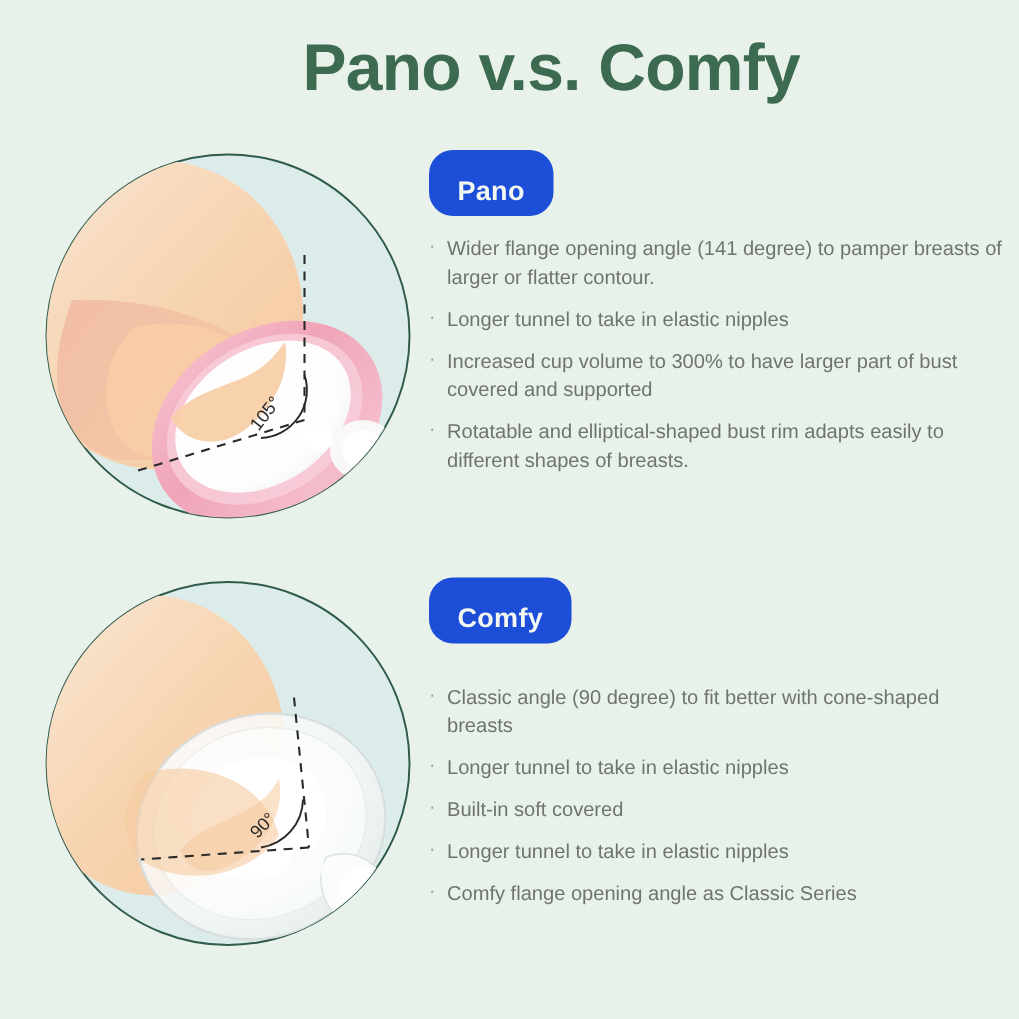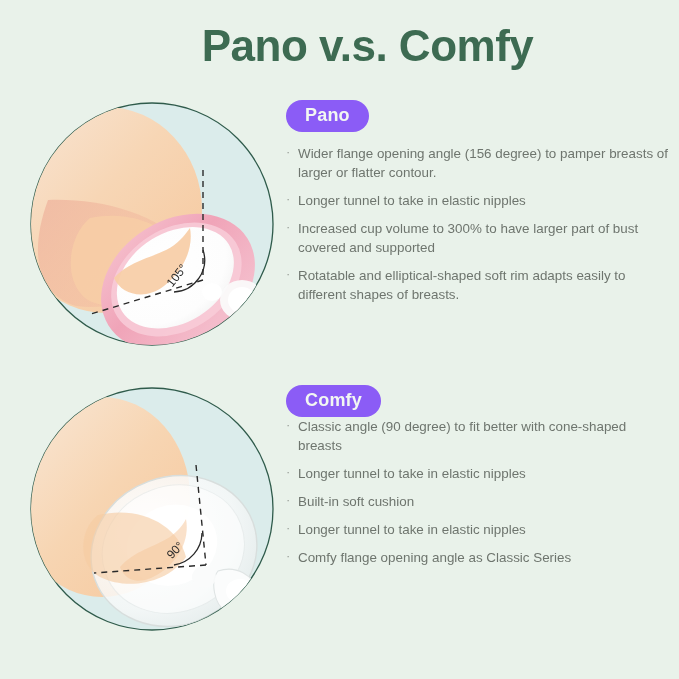"Pano" .badge { background: #8b5cf6 -> #1d4ed8; padding: 5px 19px 6px 19px -> 17px 19px 6px 19px }
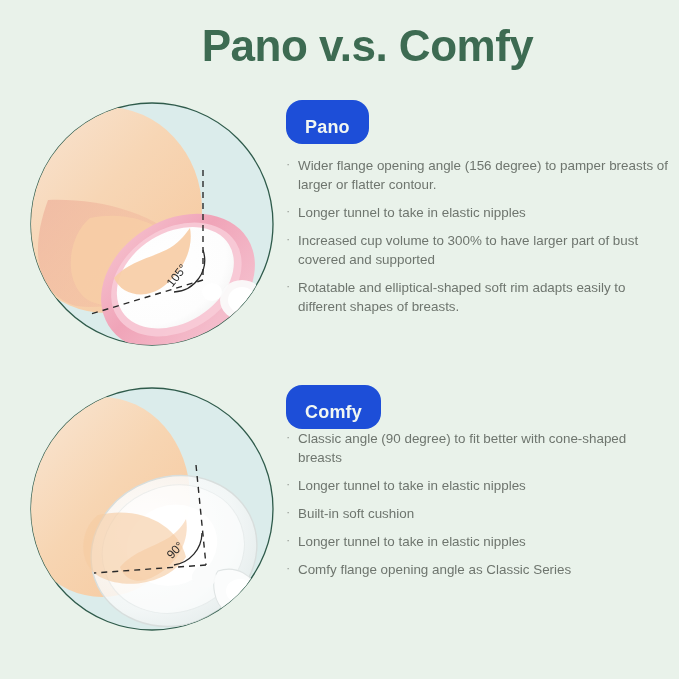"Wider flange opening angle (156" span { text: 156 -> 141 }
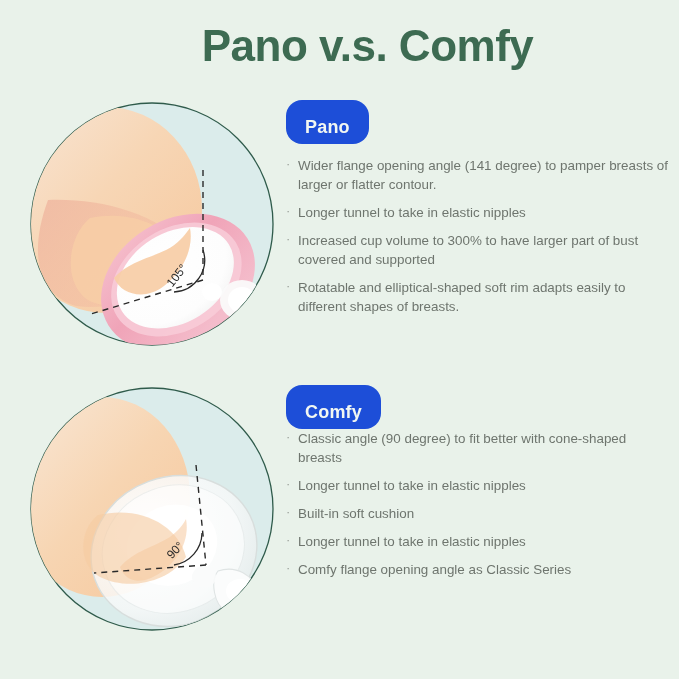"Rotatable and elliptical-shaped soft rim" span { text: soft -> bust }
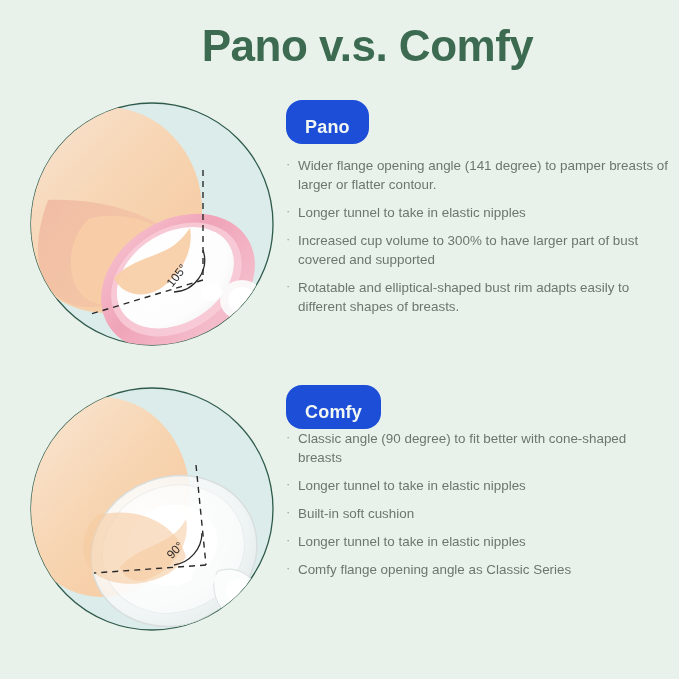"Comfy" .section-comfy .badge-row { margin-bottom: 0 -> 26px }
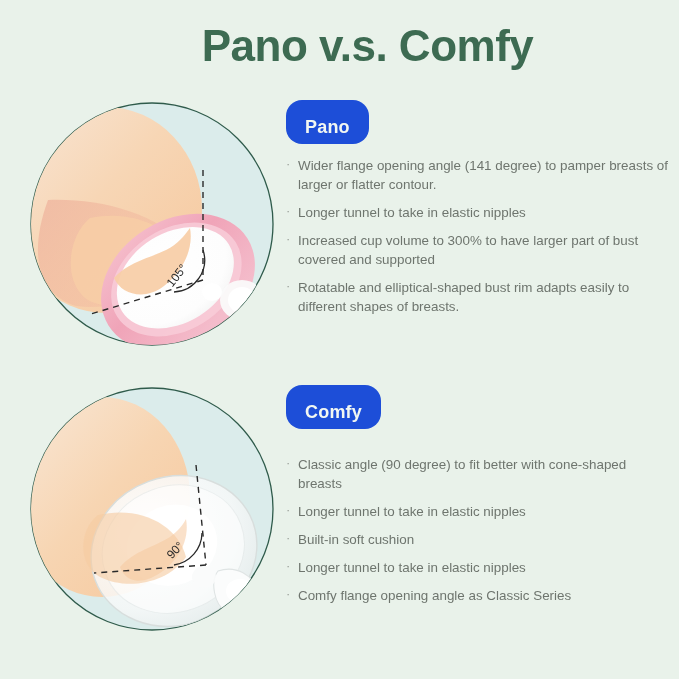"Built-in soft cushion" span { text: cushion -> covered }
